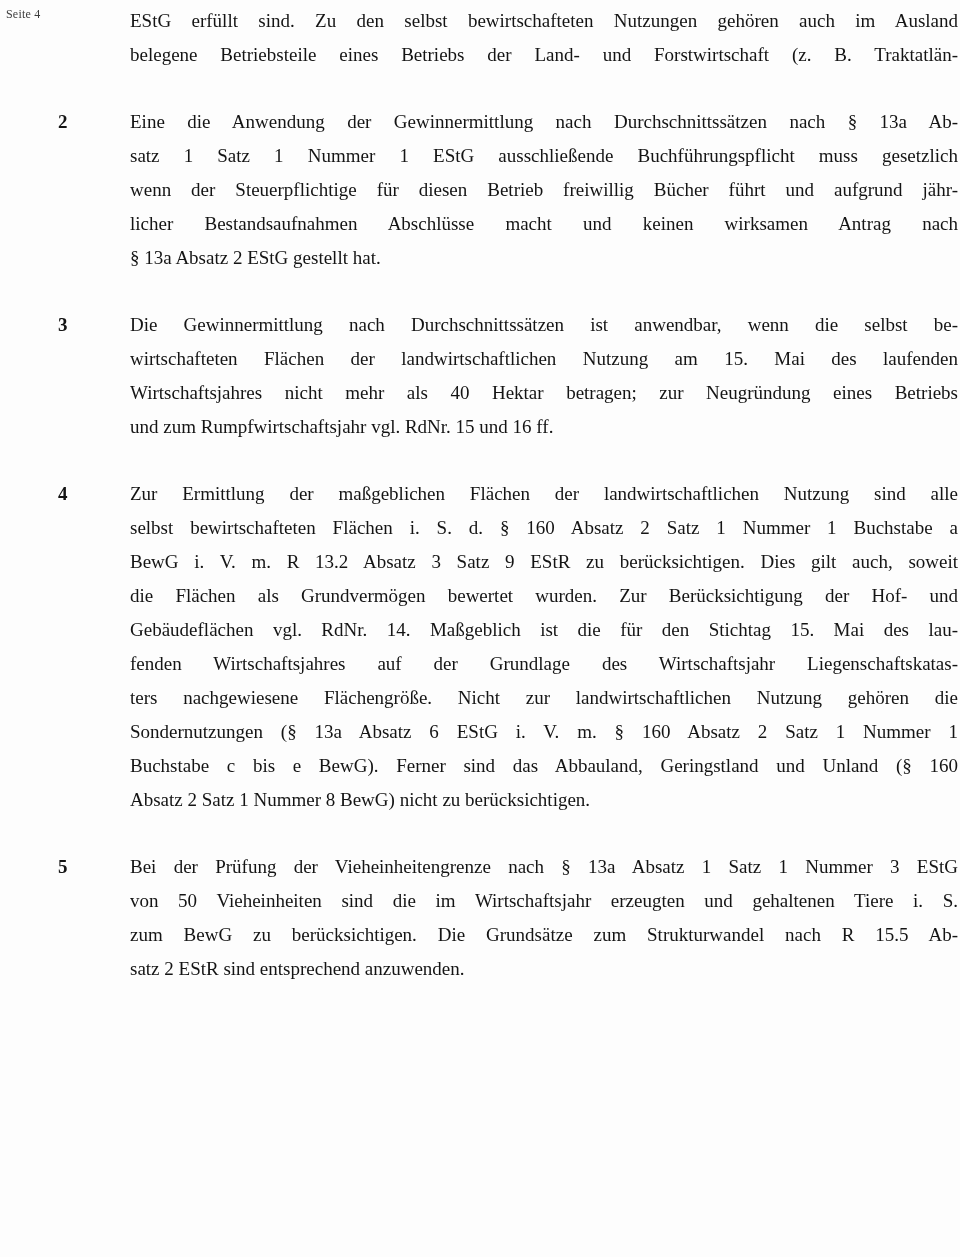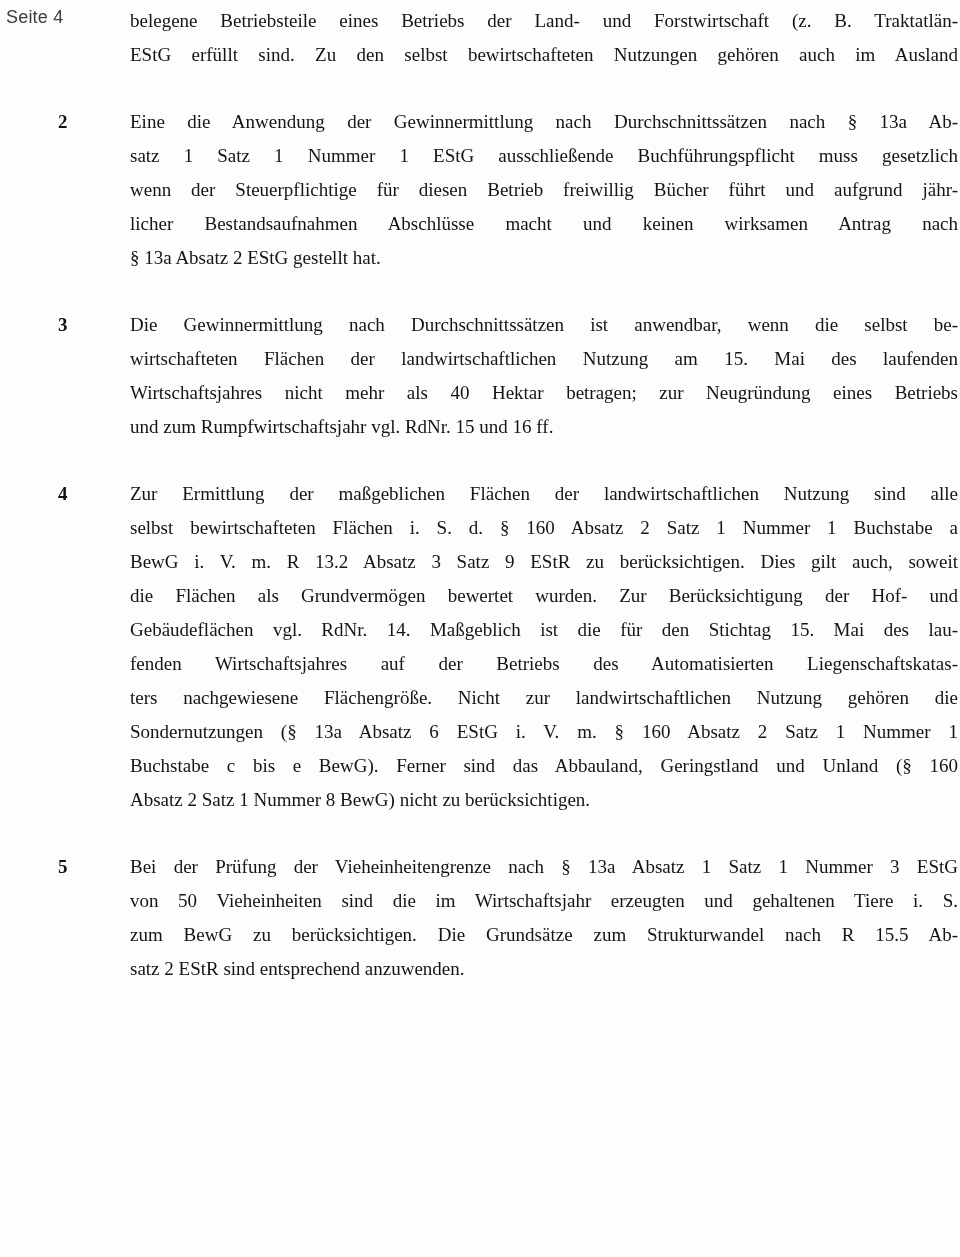"Seite 4" .page-label { font-family: Liberation Sans, sans-serif -> Liberation Serif, serif; font-size: 18px -> 12px }
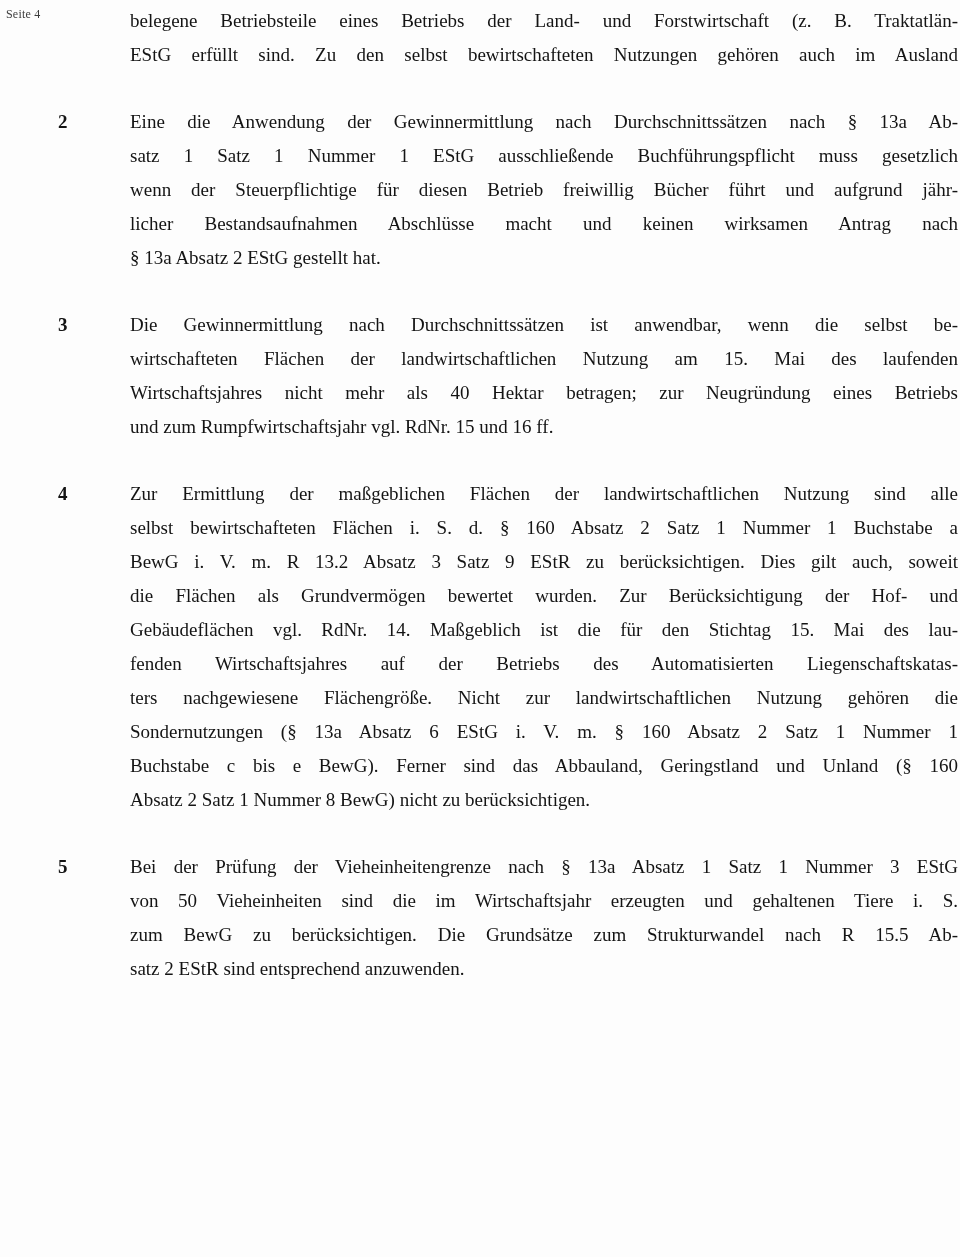"belegene Betriebsteile eines Betriebs" div.pline { order: before "EStG erfüllt sind. Zu den" -> after "EStG erfüllt sind. Zu den" }
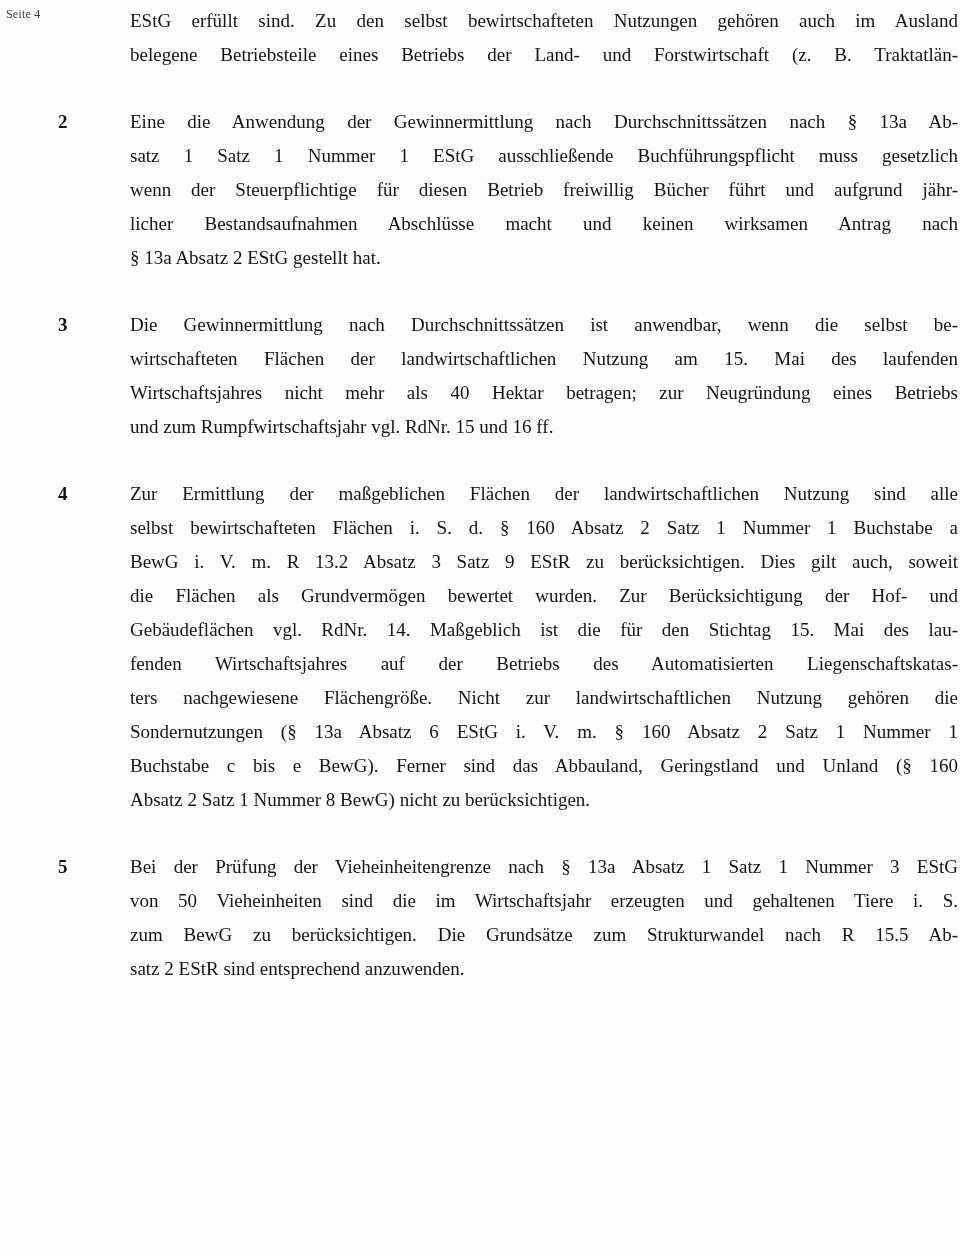"fenden Wirtschaftsjahres auf der" div.pline { text: Betriebs des Automatisierten -> Grundlage des Wirtschaftsjahr }
